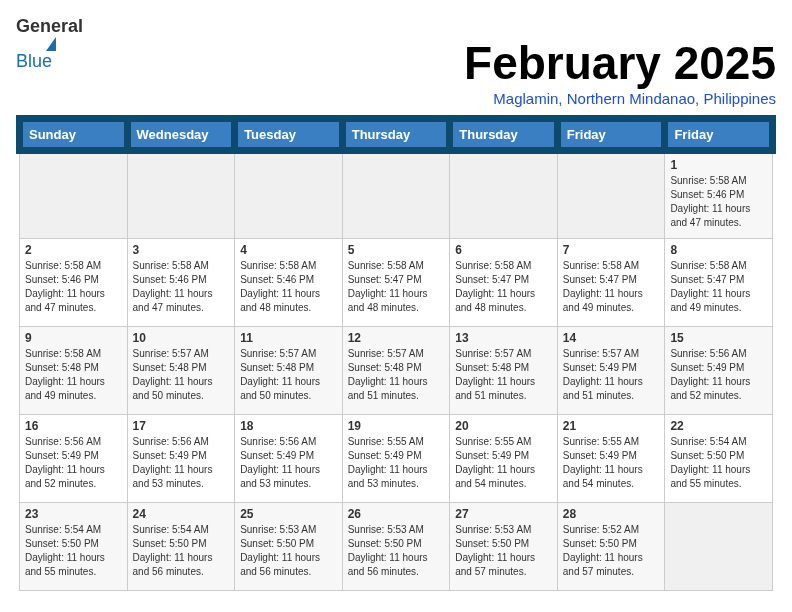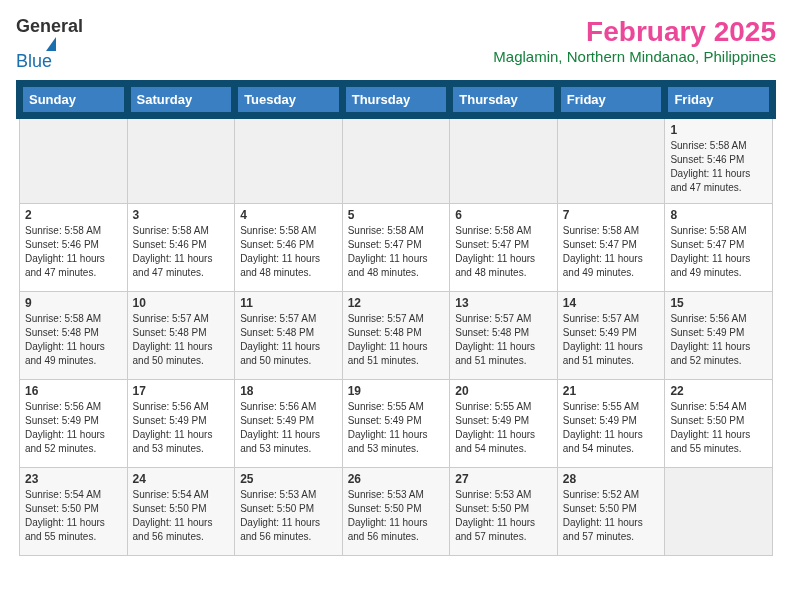"February 2025" .title-month { color: #ec4899 -> #000000; font-size: 28px -> 46px; margin-top: none -> 20px }
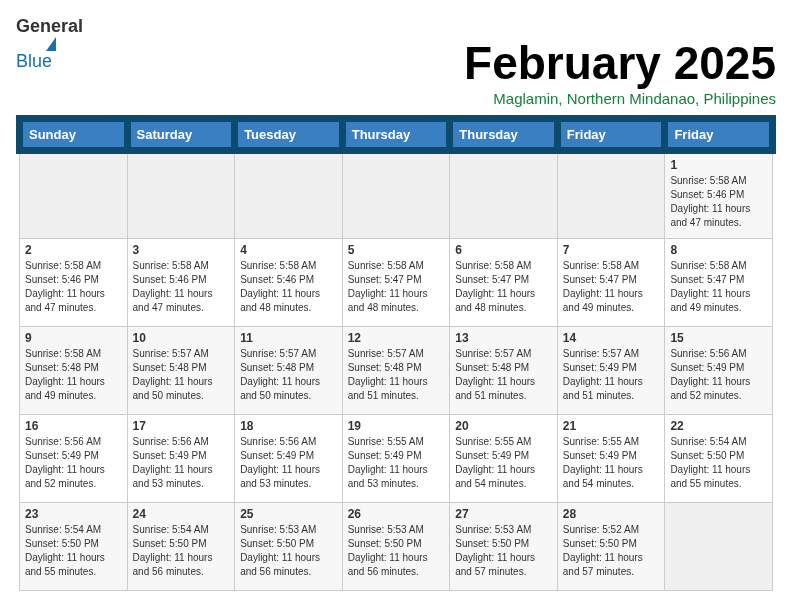"Maglamin, Northern Mindanao, Philippines" .title-location { color: #15803d -> #1d4ed8 }
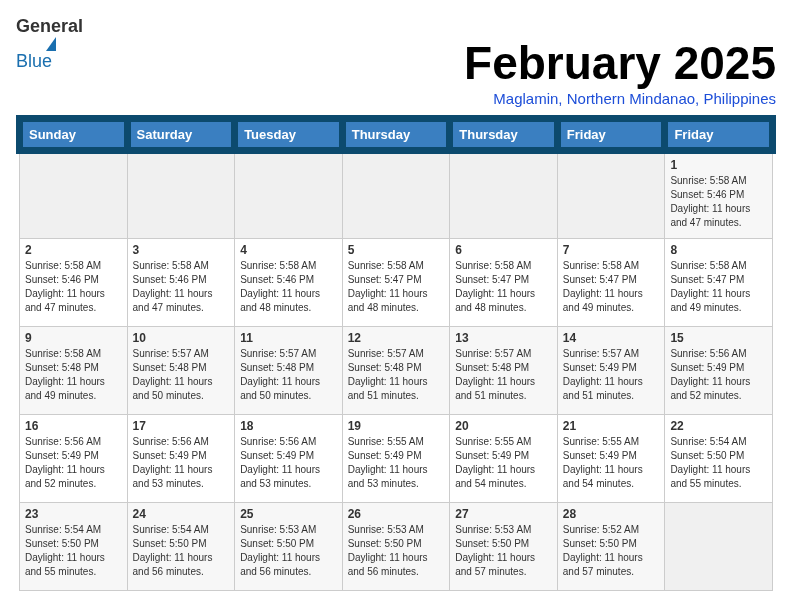"Saturday" th { text: Saturday -> Wednesday }
